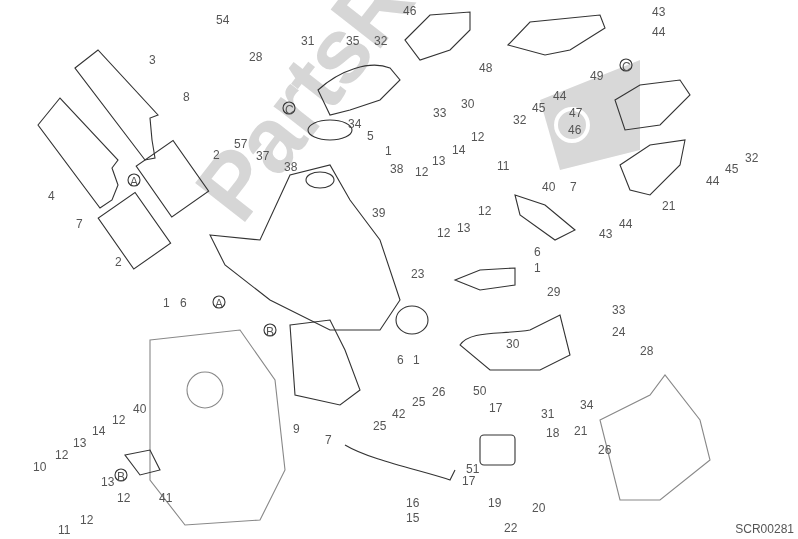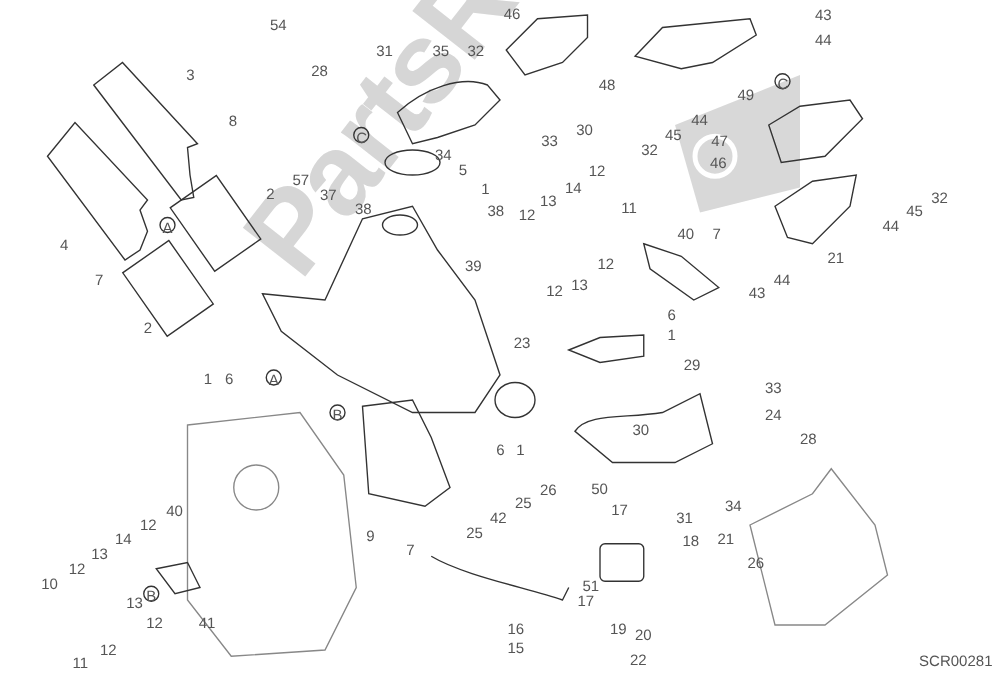"20" span.lbl { left: 508px -> 532px }
